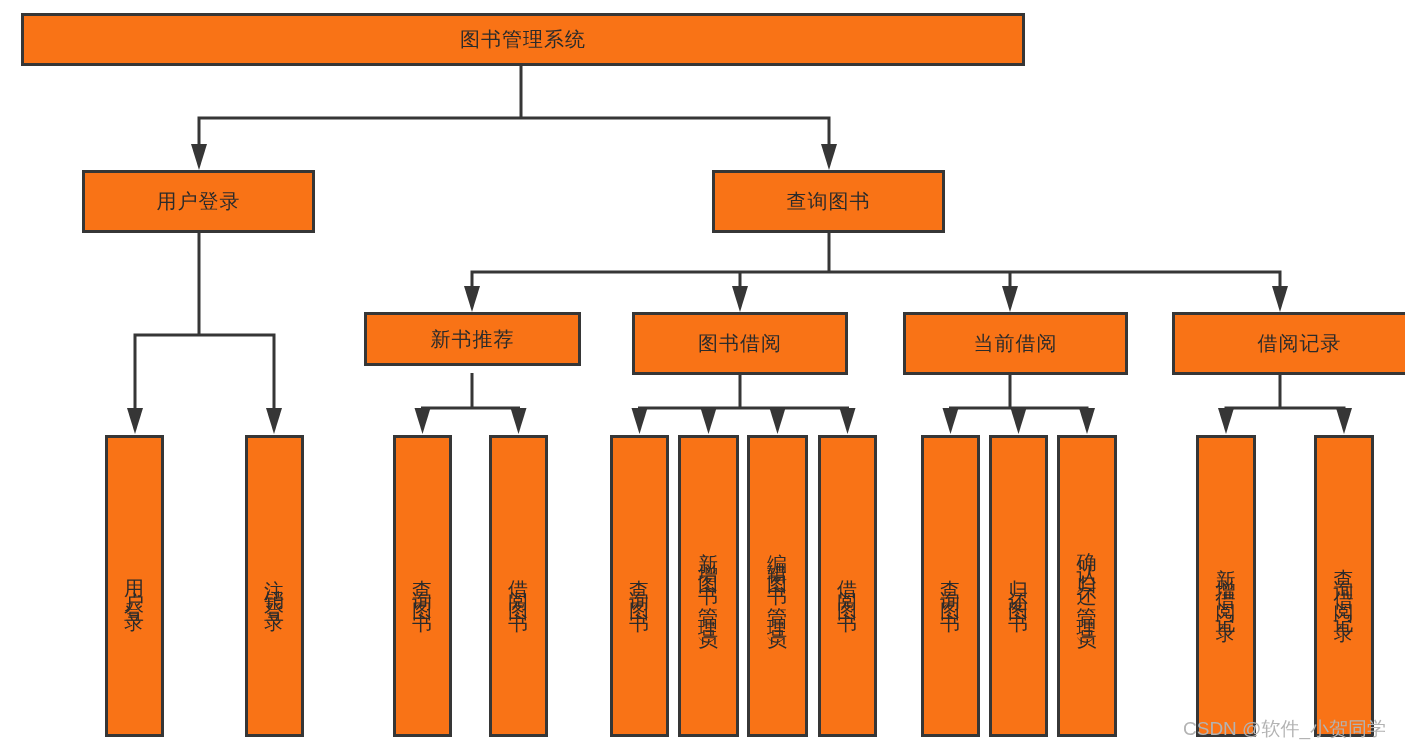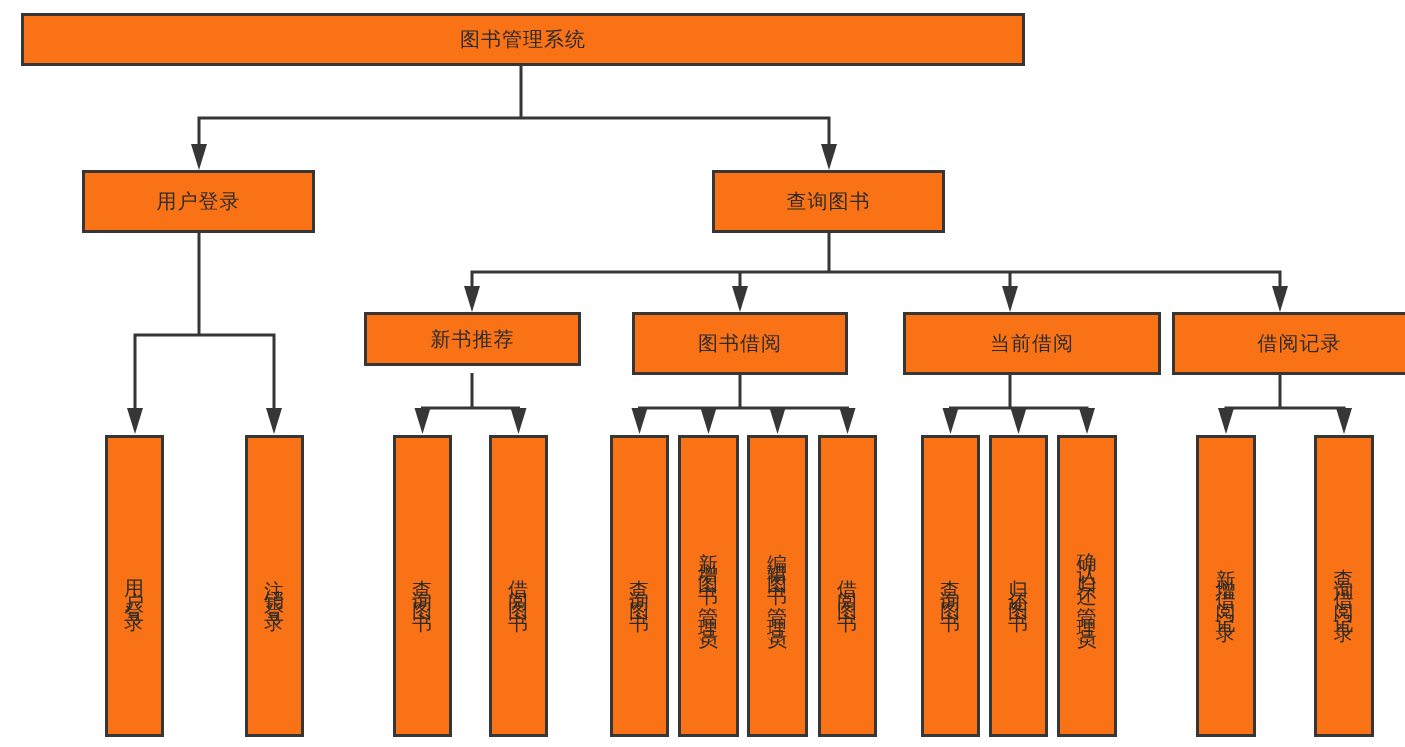"当前借阅" div.node { width: 258px -> 225px }
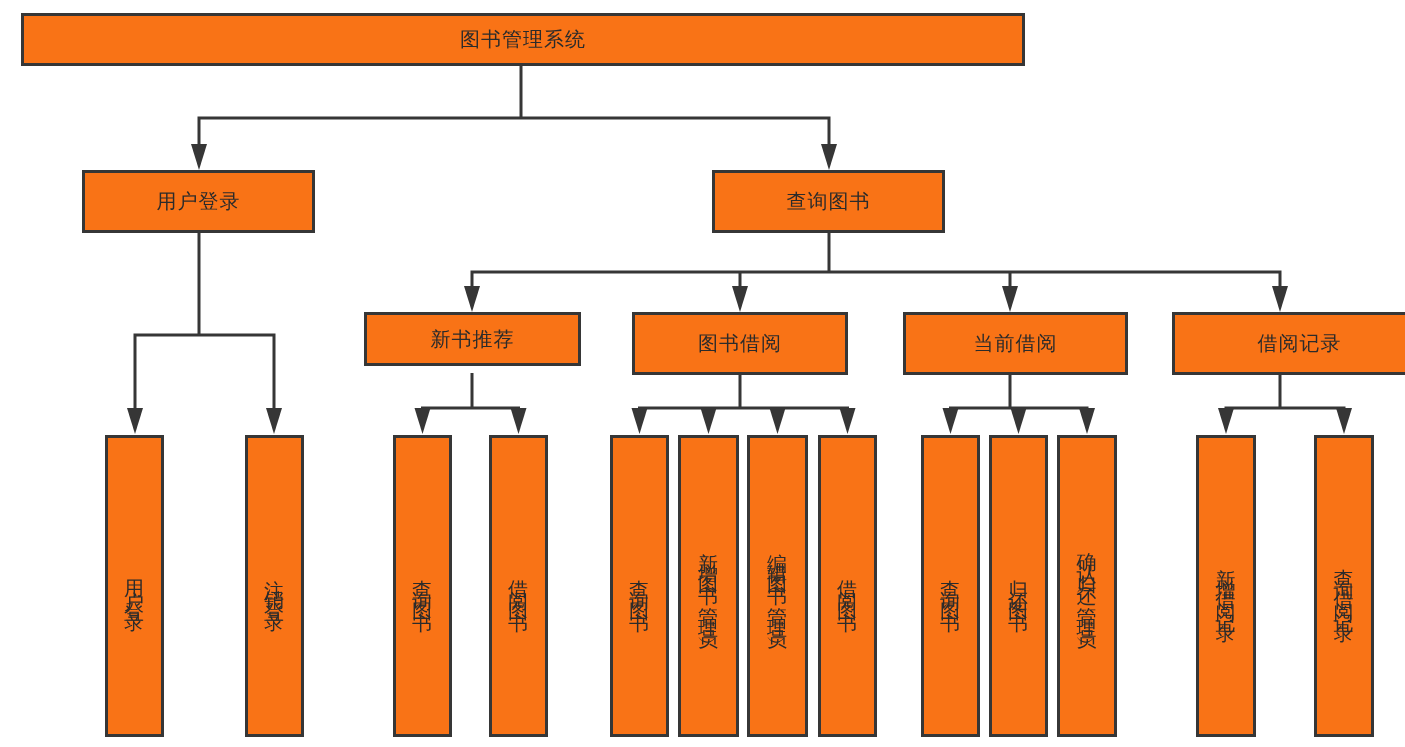"CSDN @软件_小贺同学" div.watermark { html: none -> <div>CSDN @软件_小贺同学</div> }
